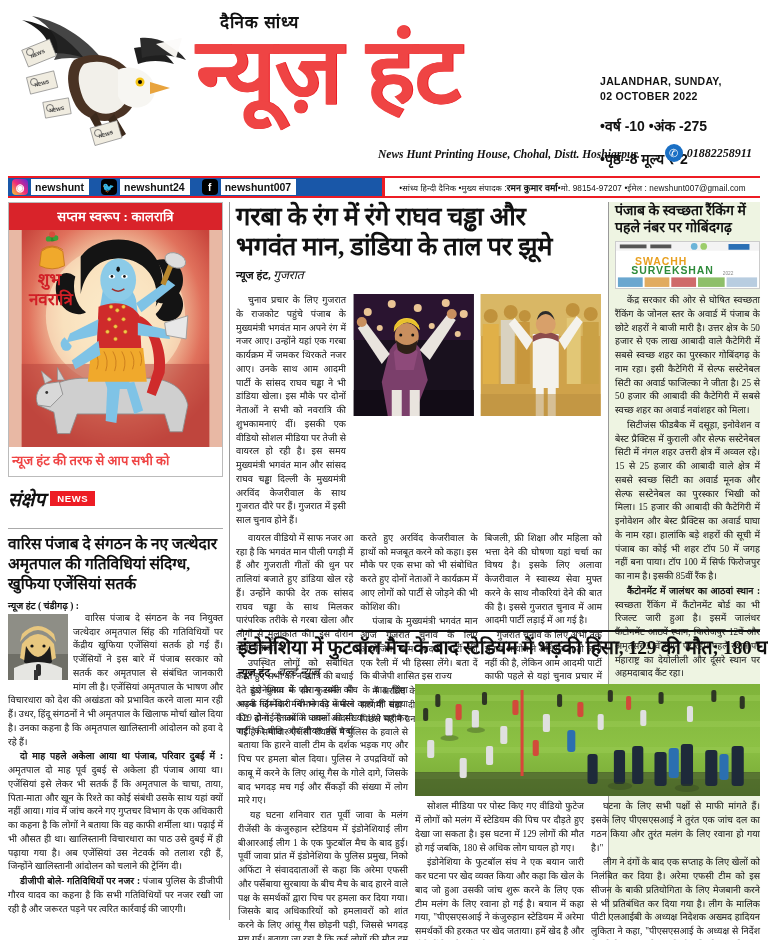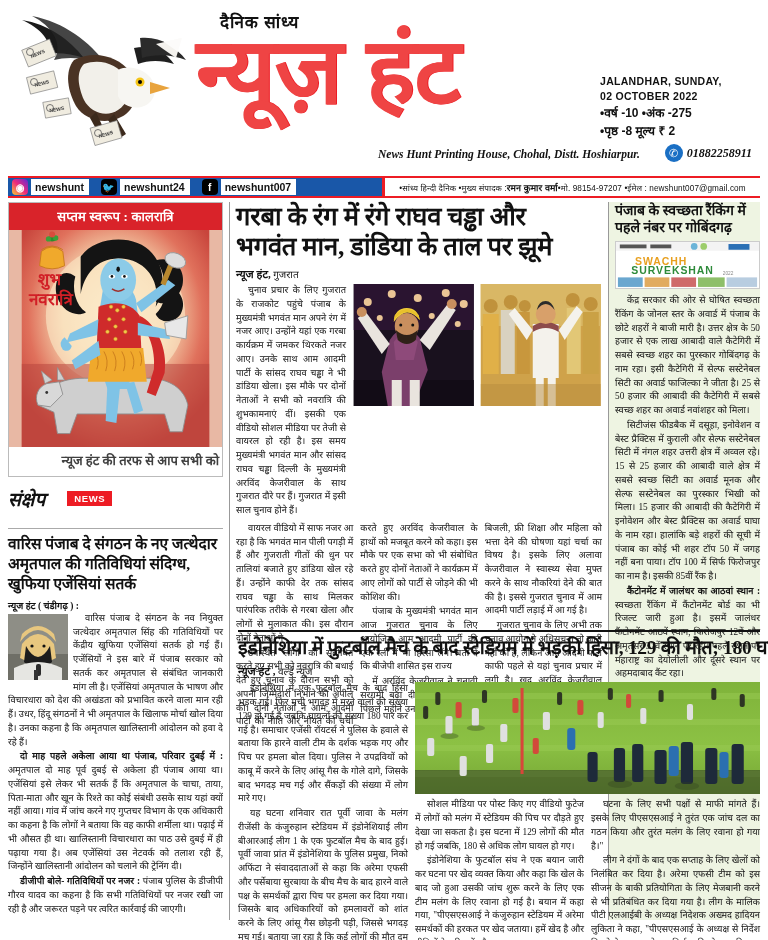"•वर्ष -10 •अंक -275" .mast-right .line2 { font-size: 12px -> 14px; margin-top: 0 -> 12px }
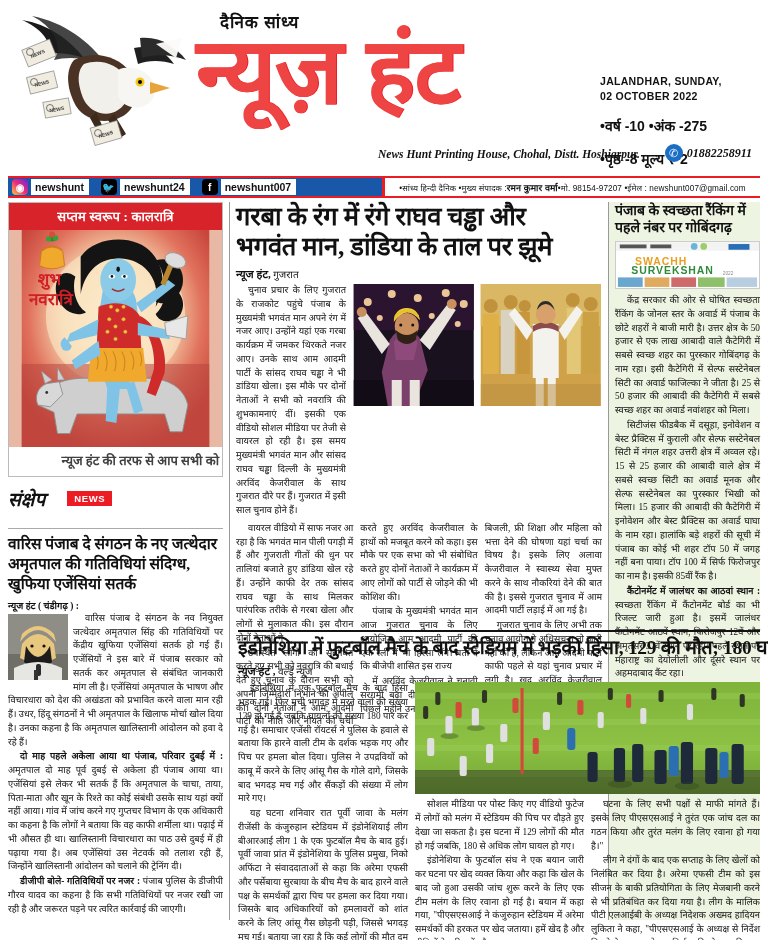"गुजरात" .kicker .tag { font-size: 10px -> 12px; font-style: none -> italic }
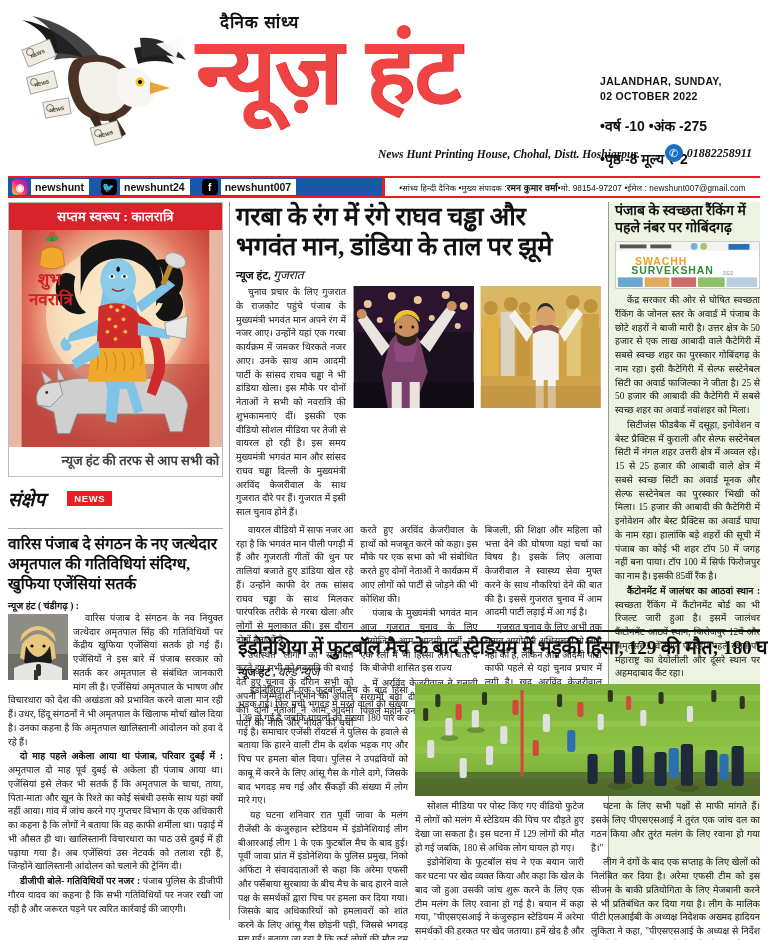"चुनाव प्रचार के लिए गुजरात" .mid-flow { margin-top: 3px -> 11px }
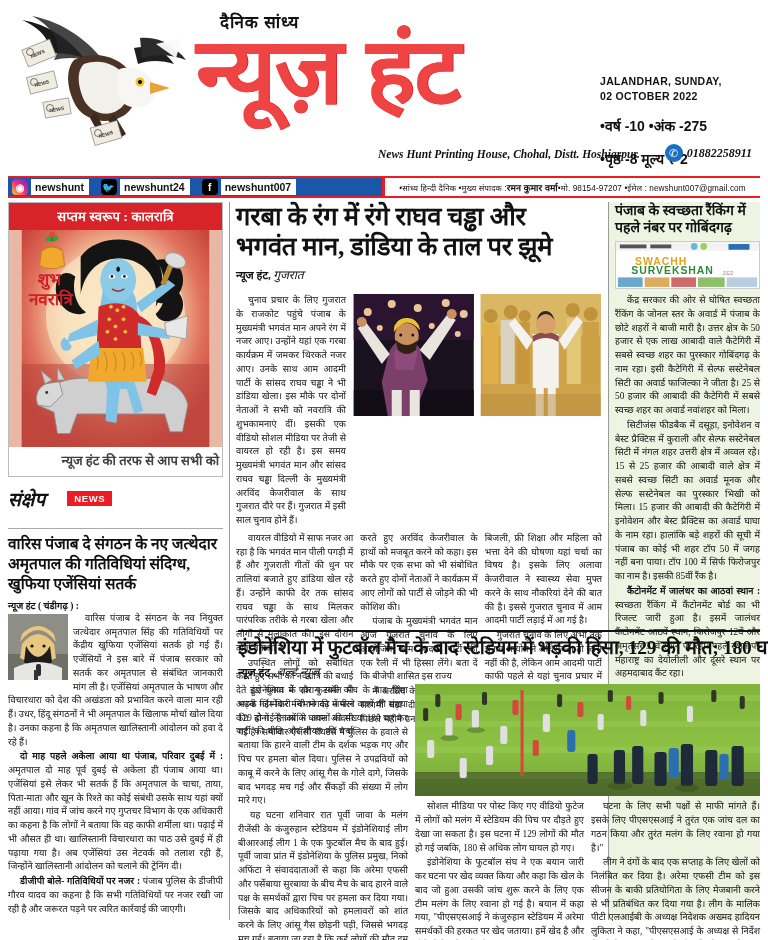"न्यूज हंट की तरफ से" .nav-foot { color: #404040 -> #ef4444; text-align: right -> left }
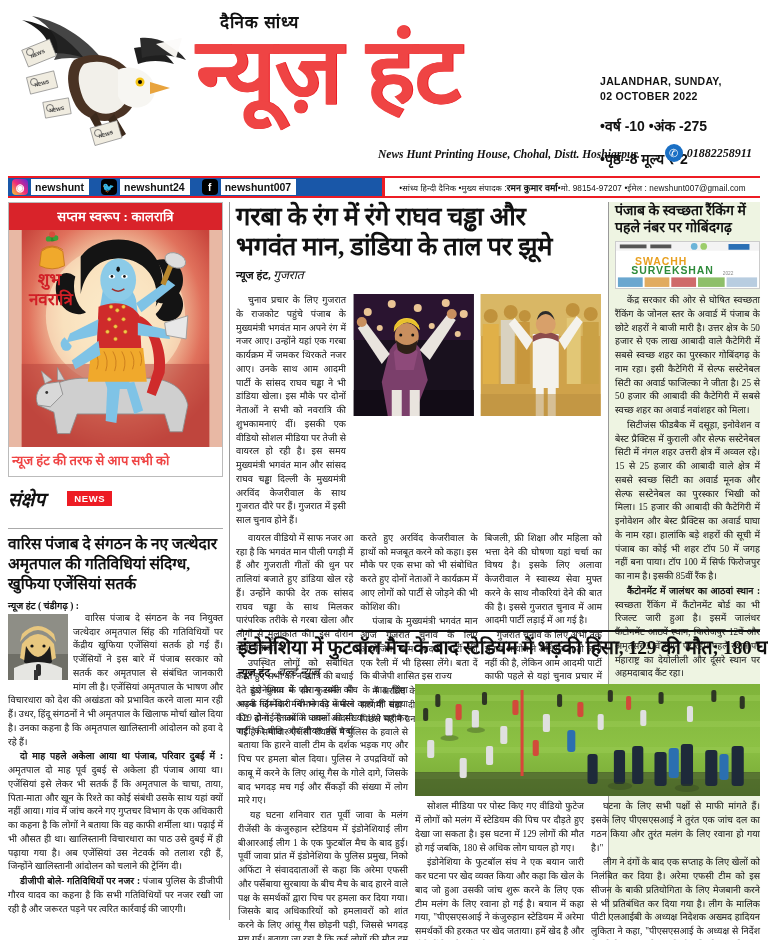"संक्षेप" .sankshep-row { gap: 22px -> 5px }
